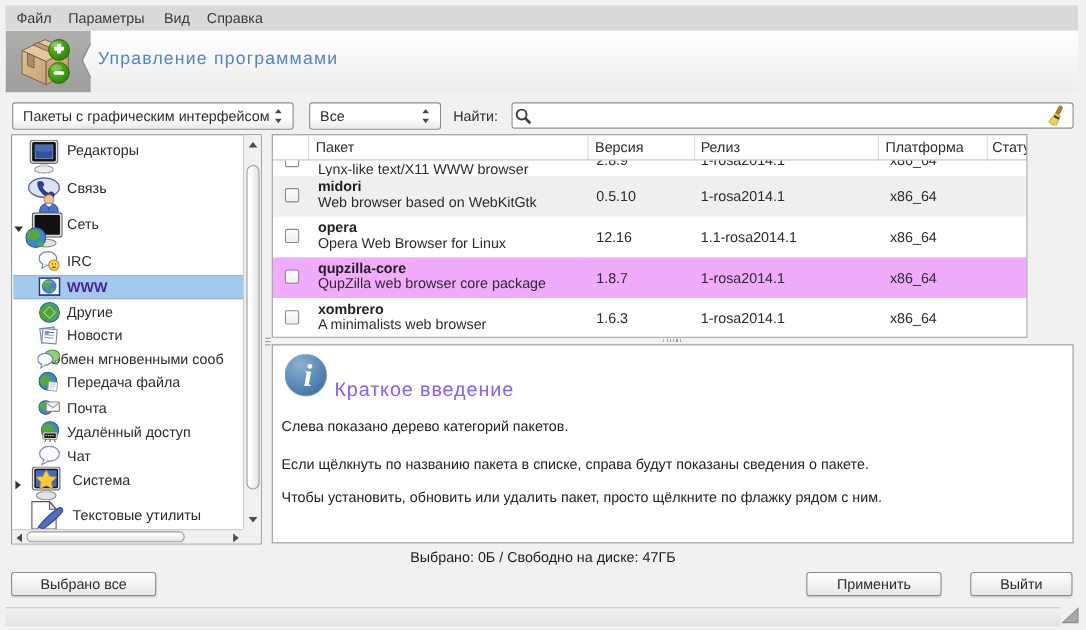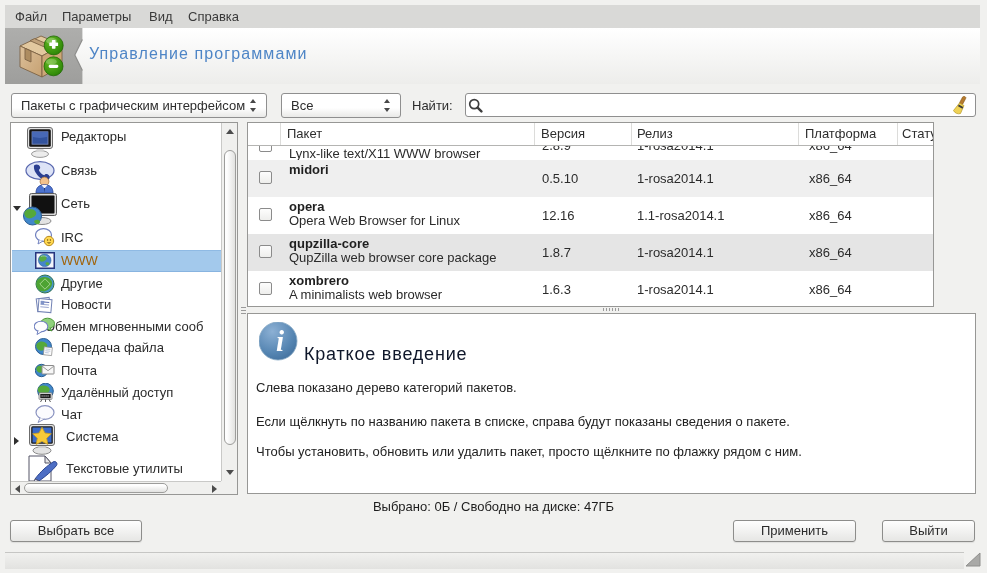"Web browser based on WebKitGtk" div.ds { html: none -> <div>Web browser based on WebKitGtk</div> }
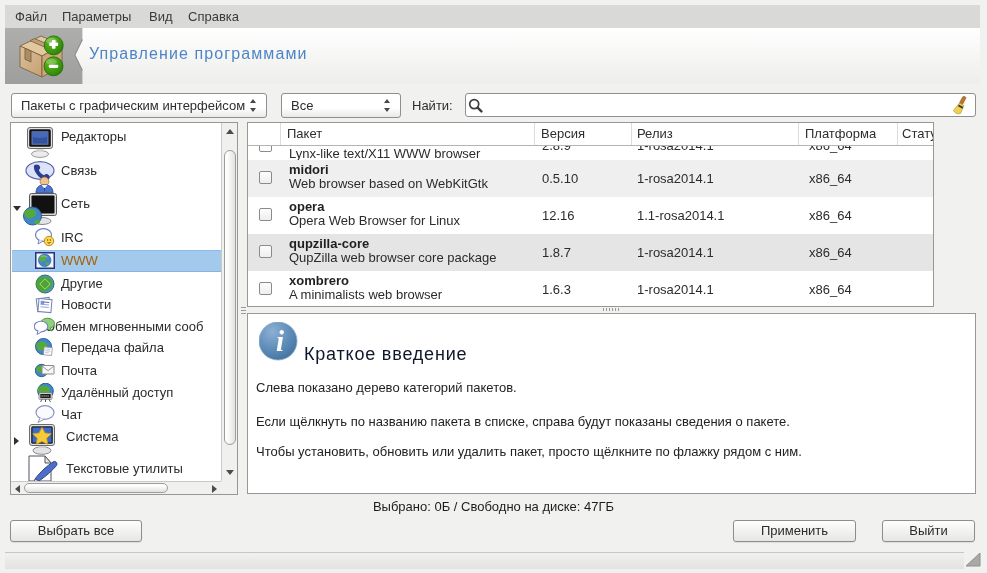"qupzilla-core" div.trow { background: #e5e5e5 -> #f0abfc }
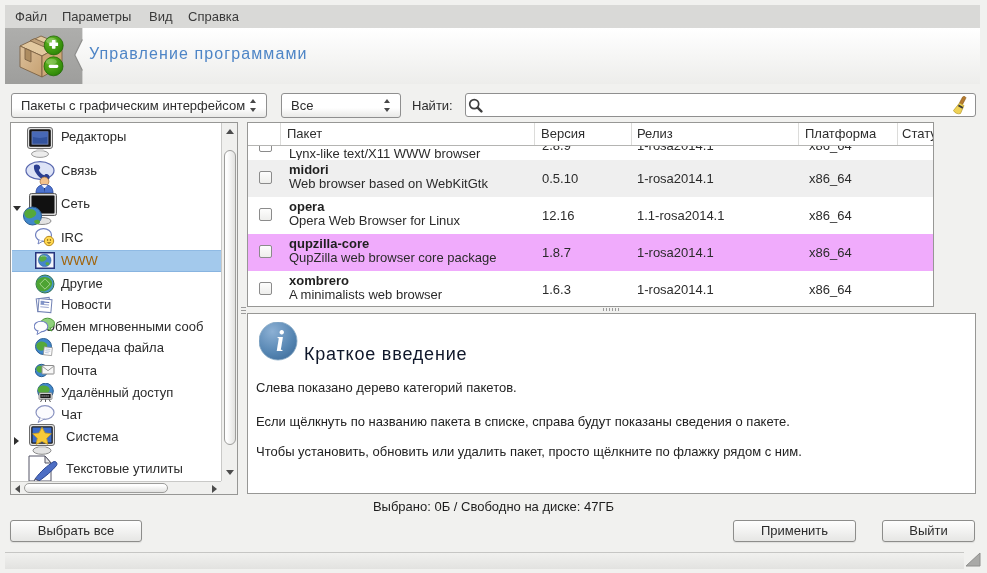"WWW" div.titem { color: #a16207 -> #4c1d95; font-weight: none -> bold }
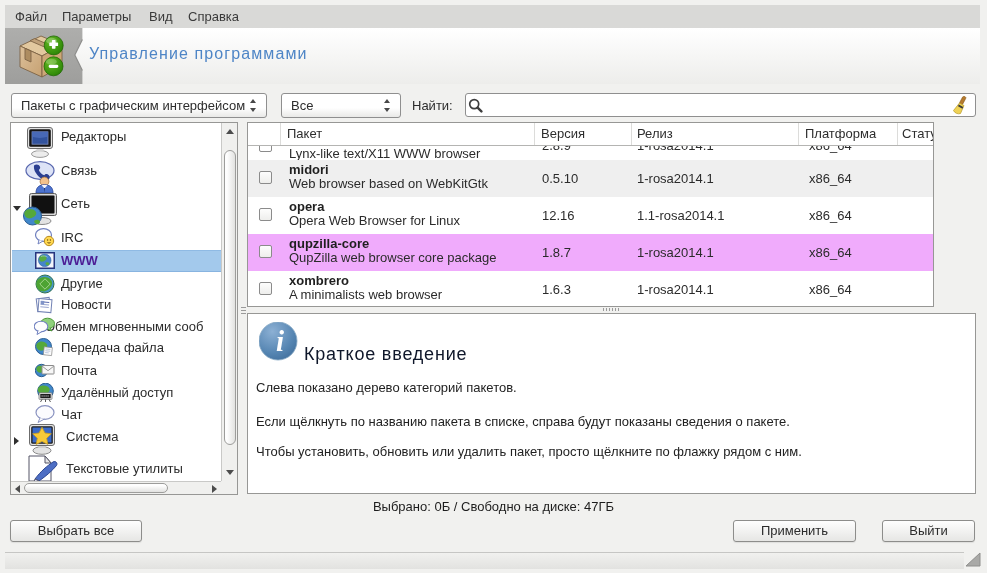"Краткое введение" #info h2 { color: #0f172a -> #8b5cf6 }
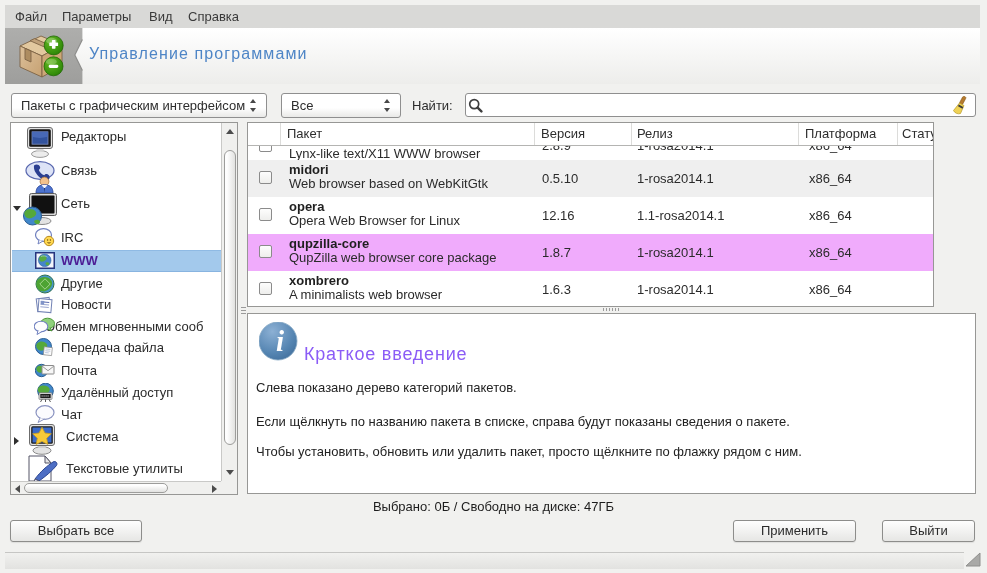"Выбрать все" div.btn { text: Выбрать -> Выбрано }
